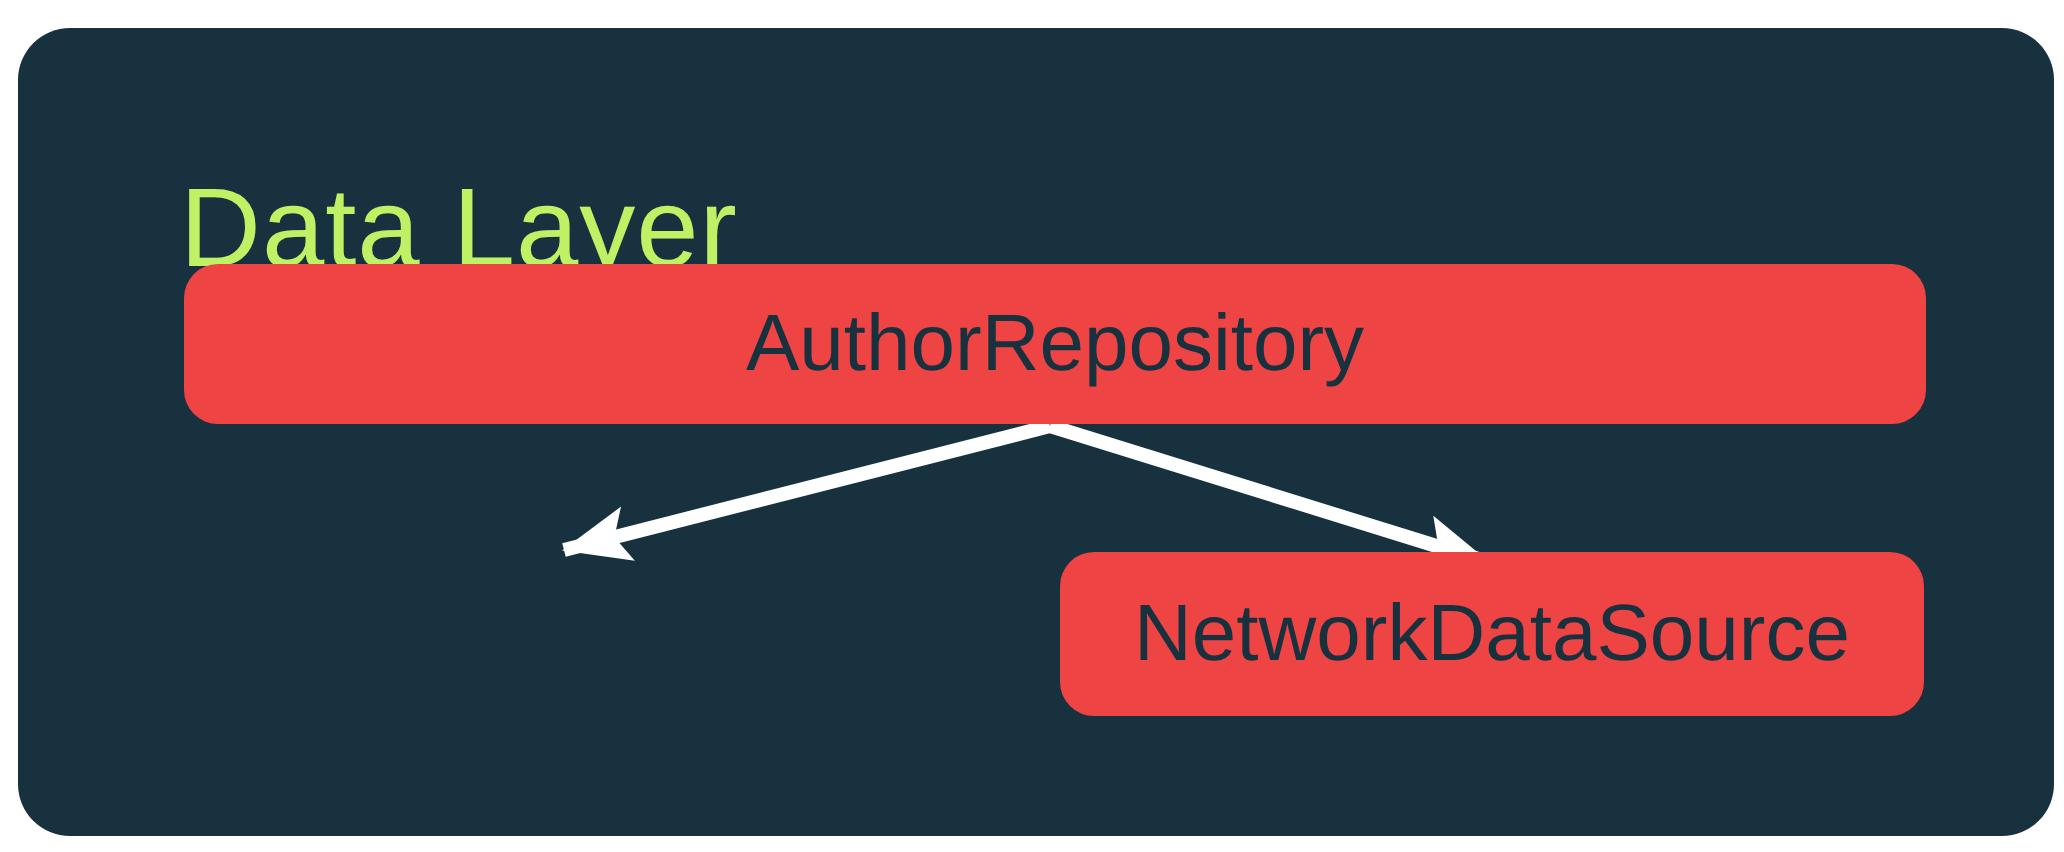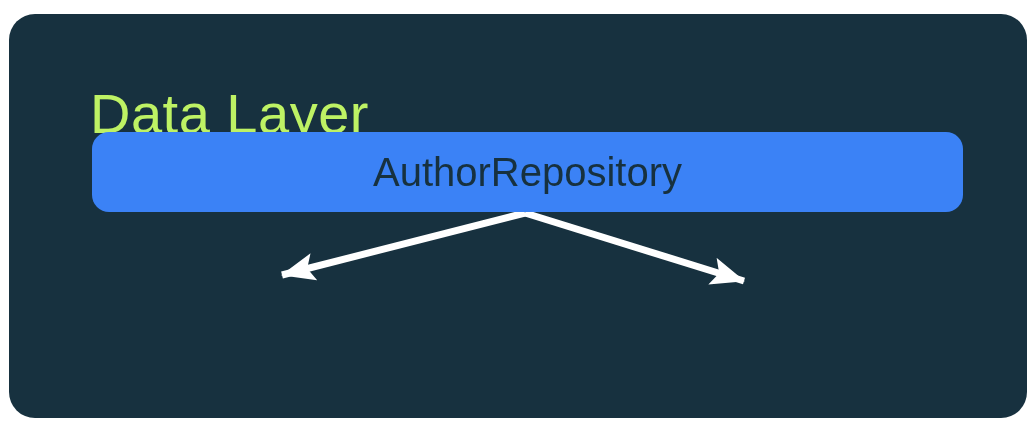"AuthorRepository" .node { background: #3b82f6 -> #ef4444 }
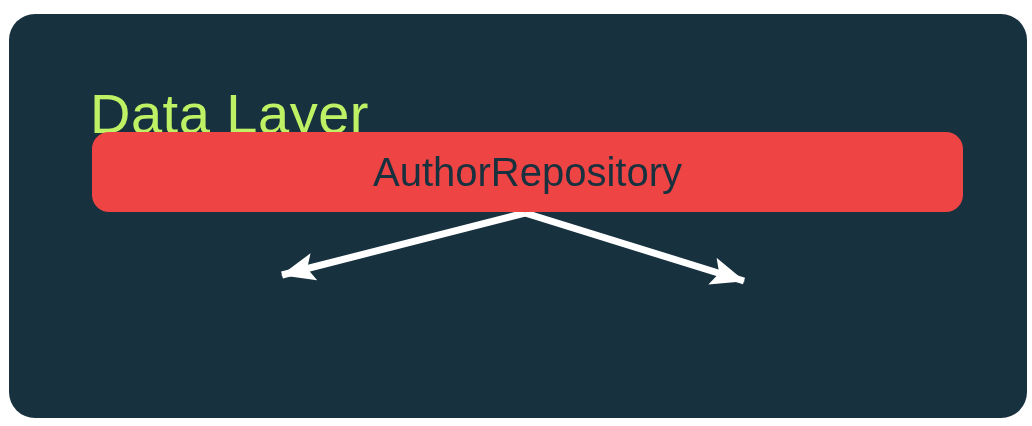"NetworkDataSource" div.node { html: none -> <div>NetworkDataSource</div> }
